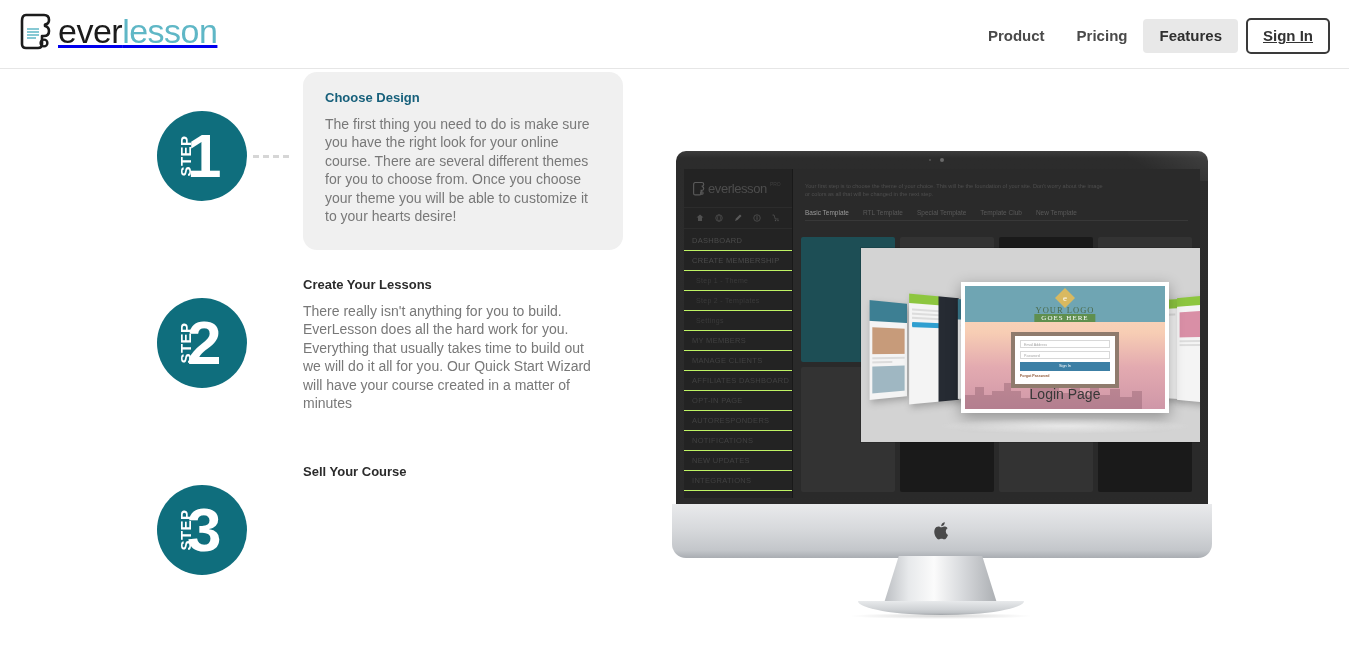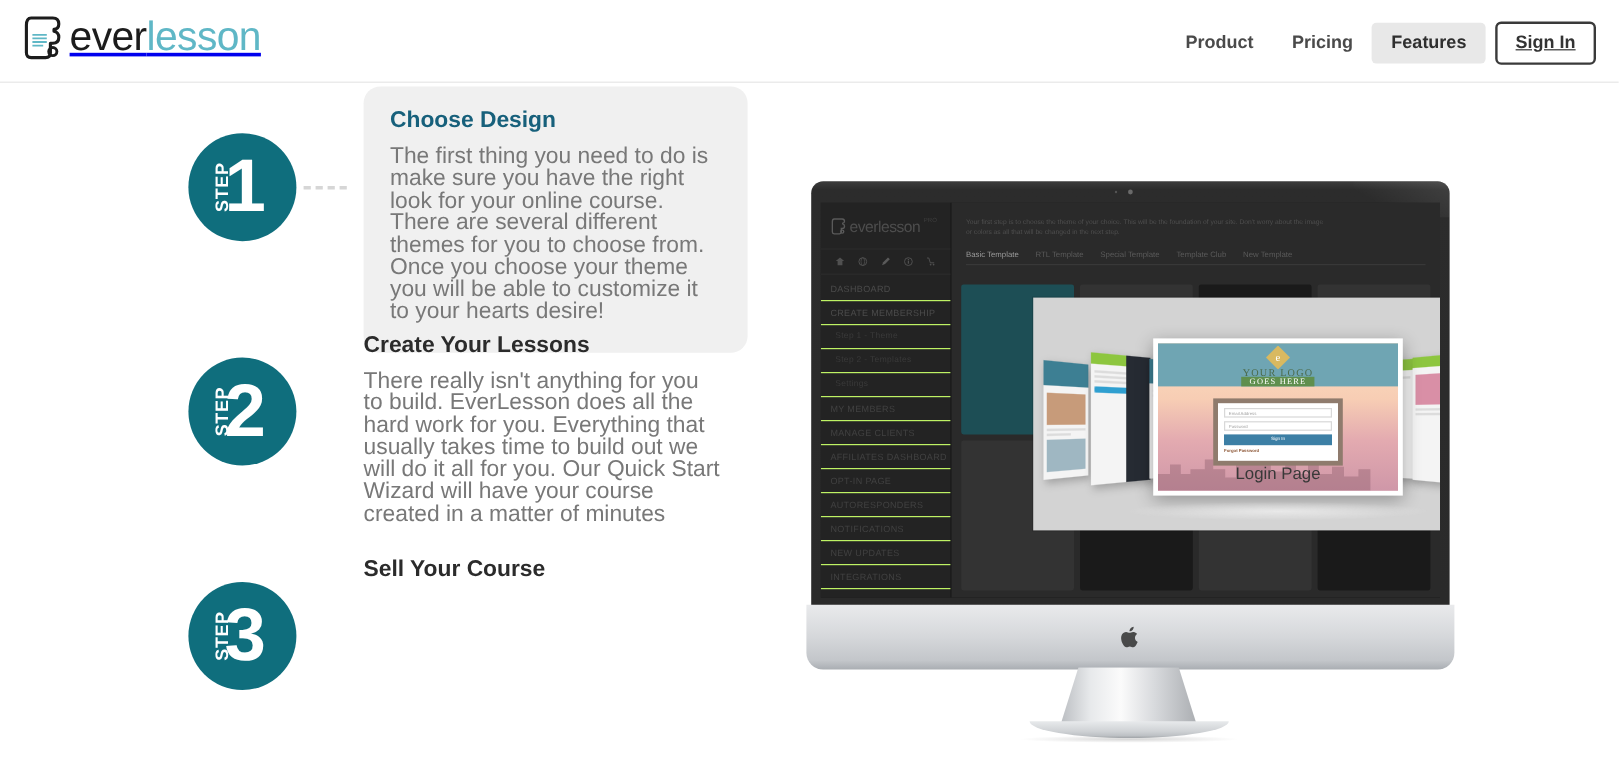"Choose Design" .step-title { font-size: 19px -> 13px }
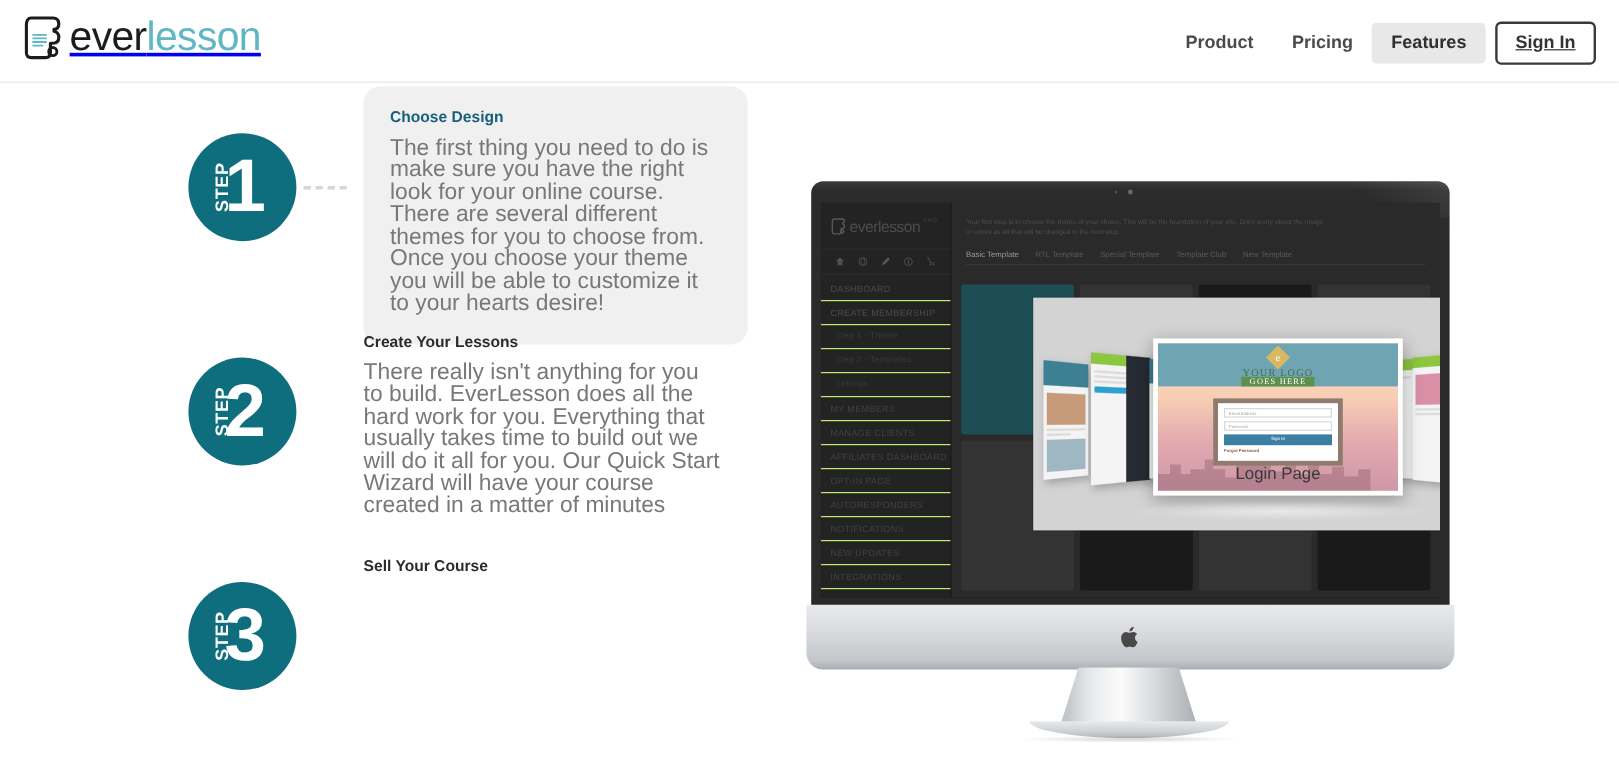"The first thing you need" .step-text { font-size: 19px -> 14px }
